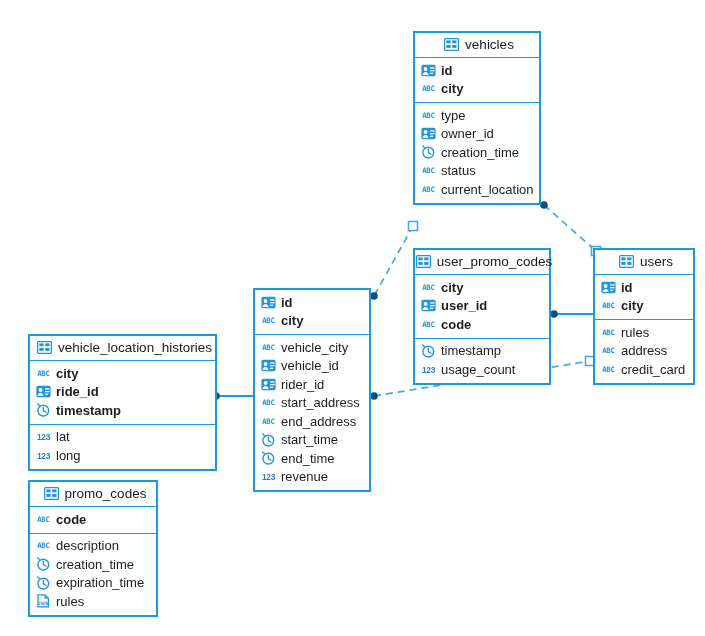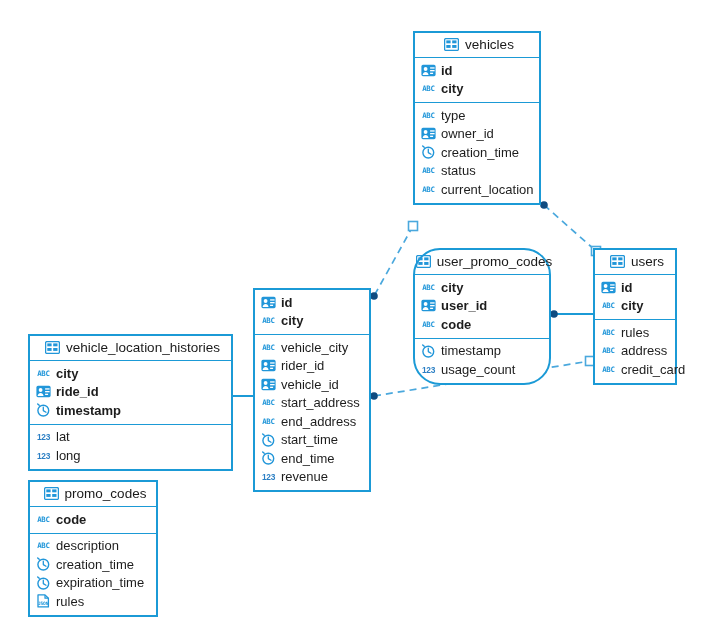"user_promo_codes" div.table-node { border-radius: 27px -> none }
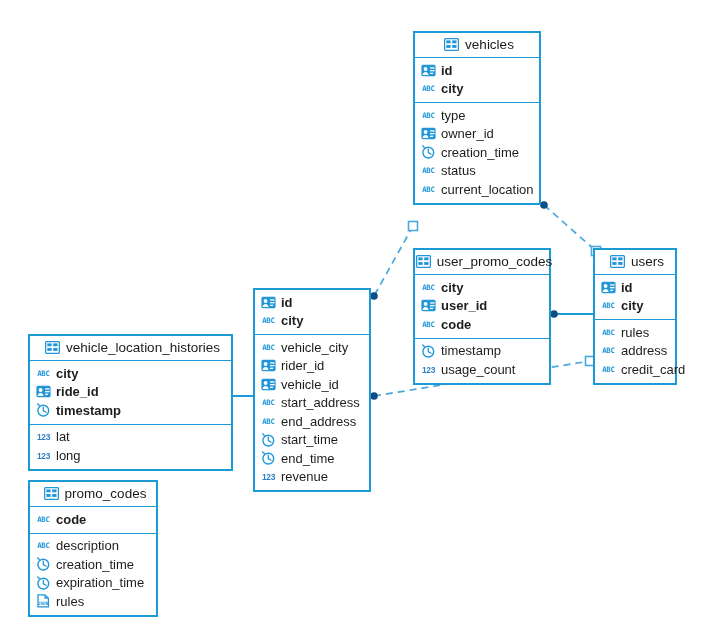"users" div.table-node { width: 84px -> 102px }
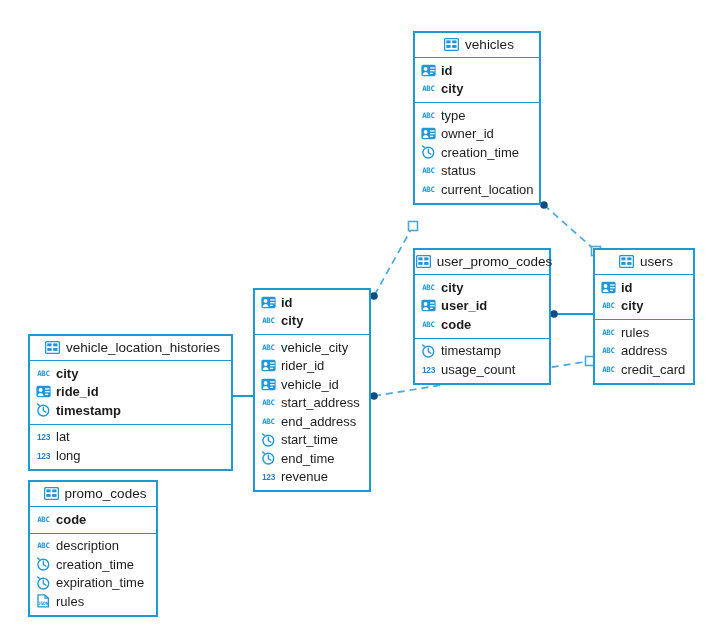"vehicle_location_histories" div.table-node { width: 205px -> 189px }
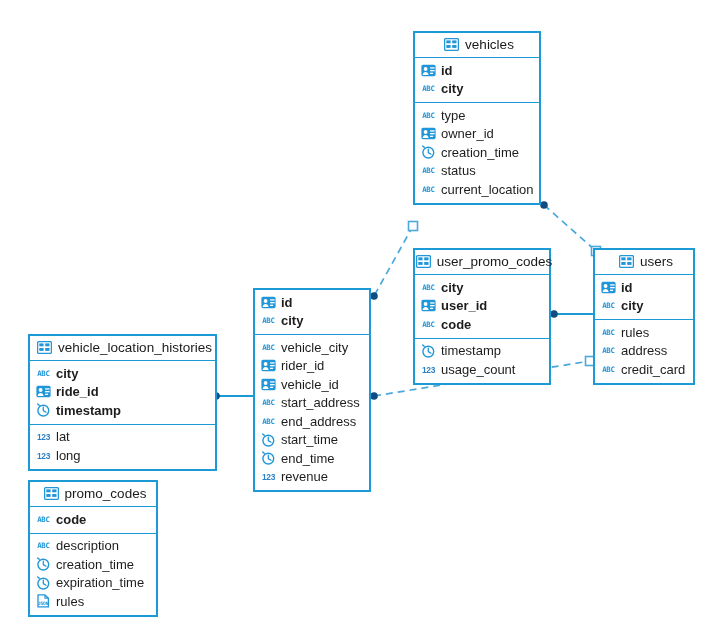"rider_id" div.col-row { order: before "vehicle_id" -> after "vehicle_id" }
